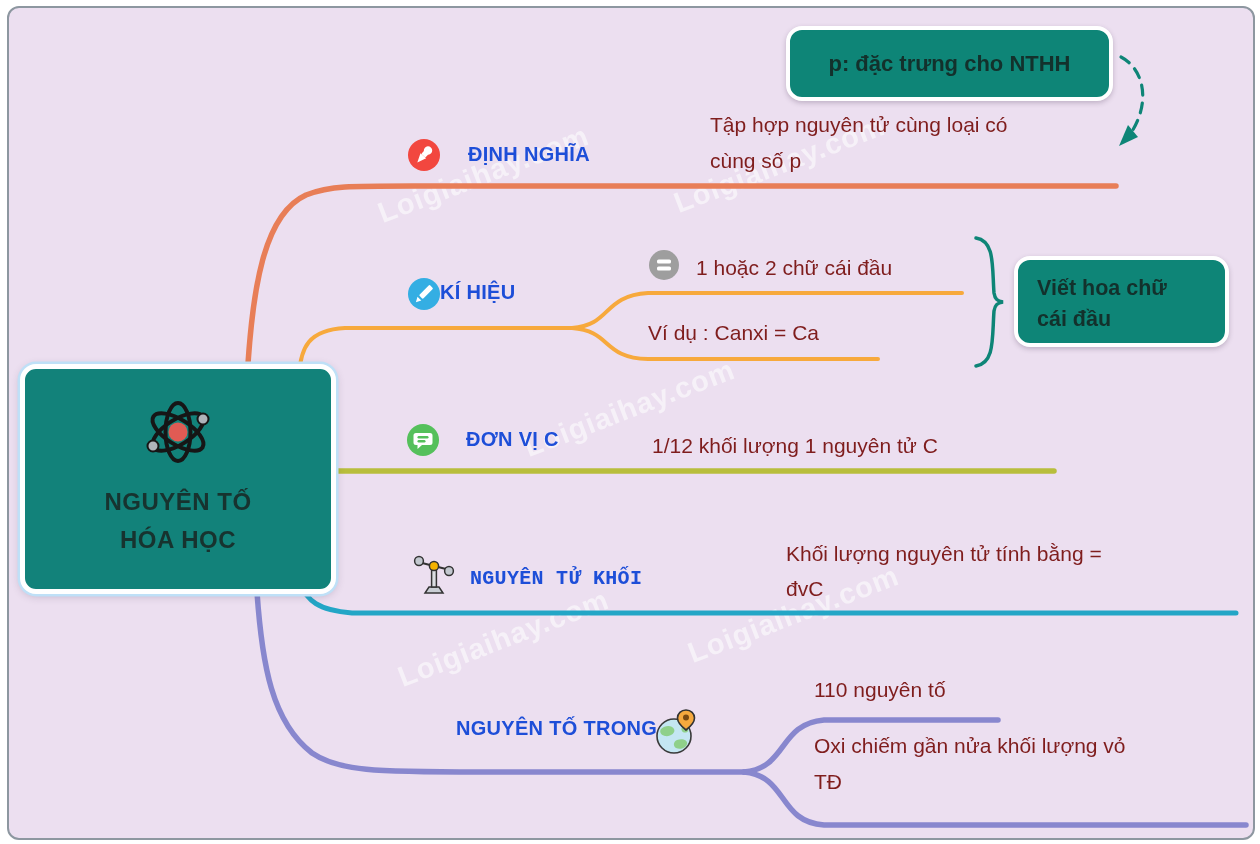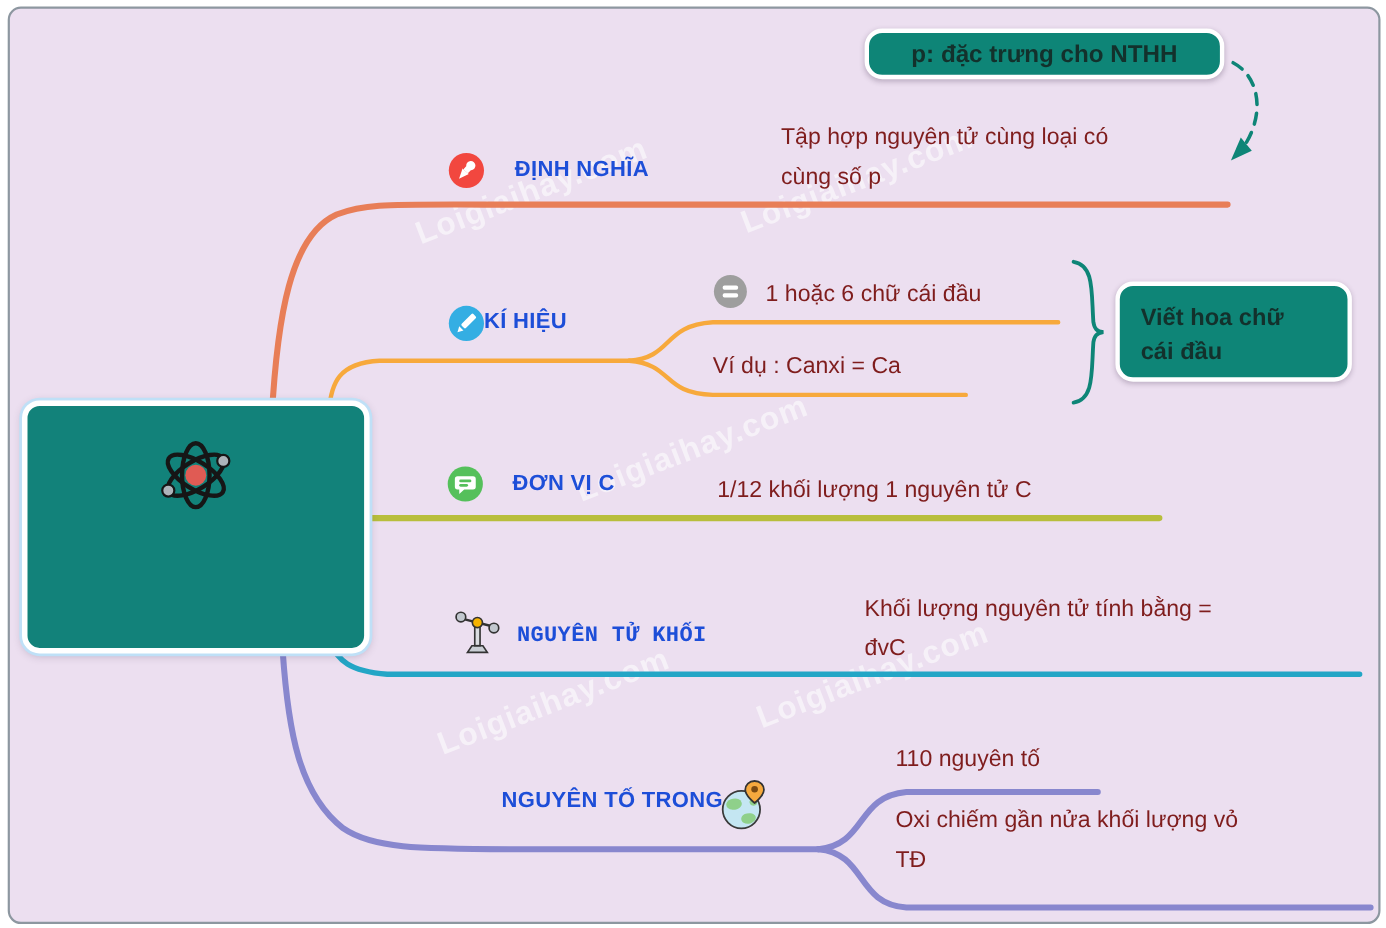"p: đặc trưng cho NTHH" .callout.c1 { height: 46px -> 75px }
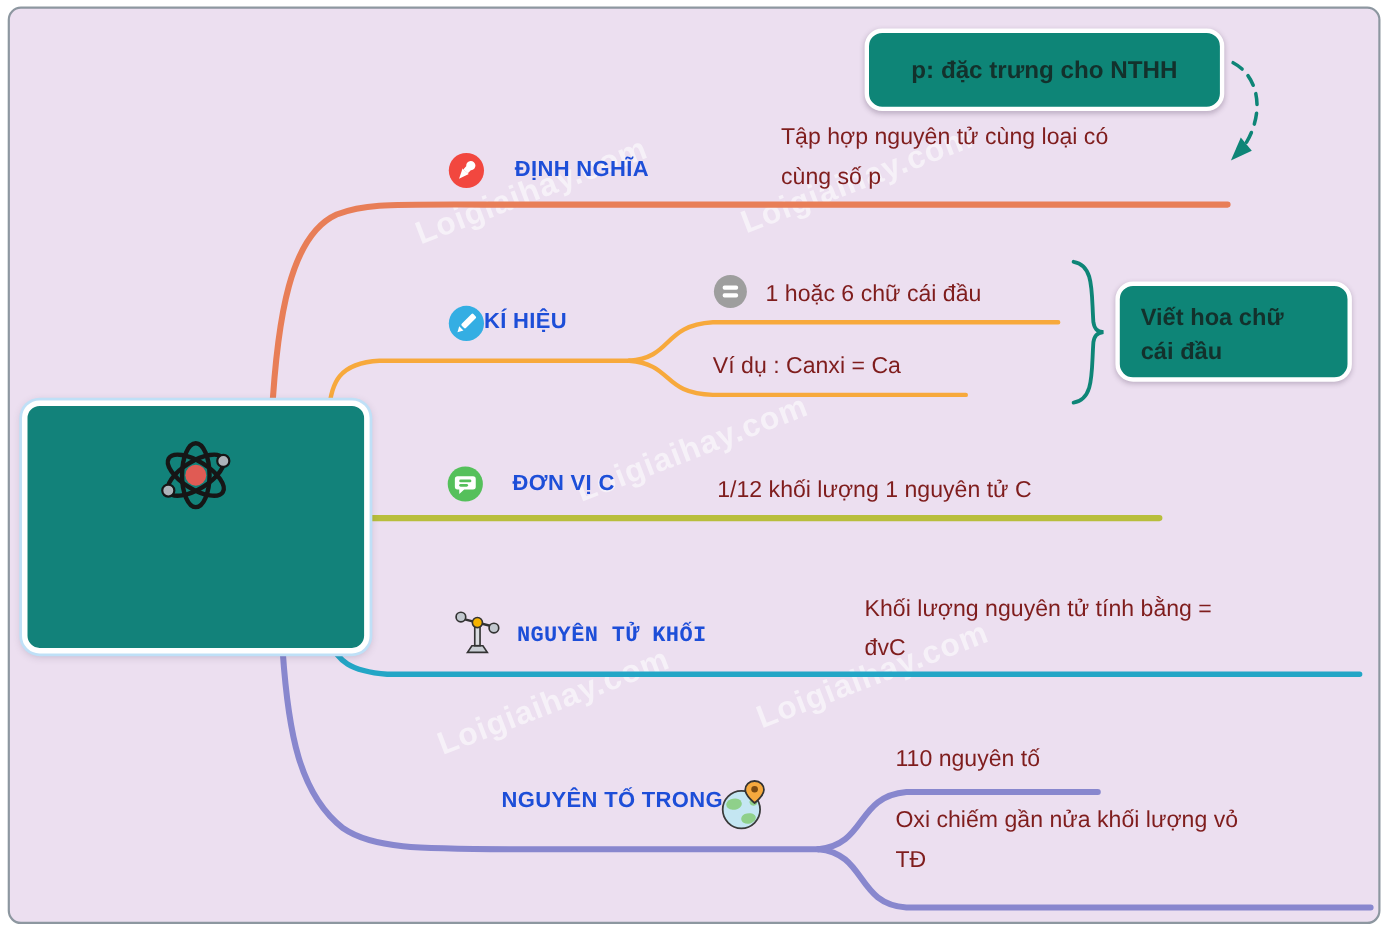"1 hoặc 6 chữ cái" div.note { text: 6 -> 2 }
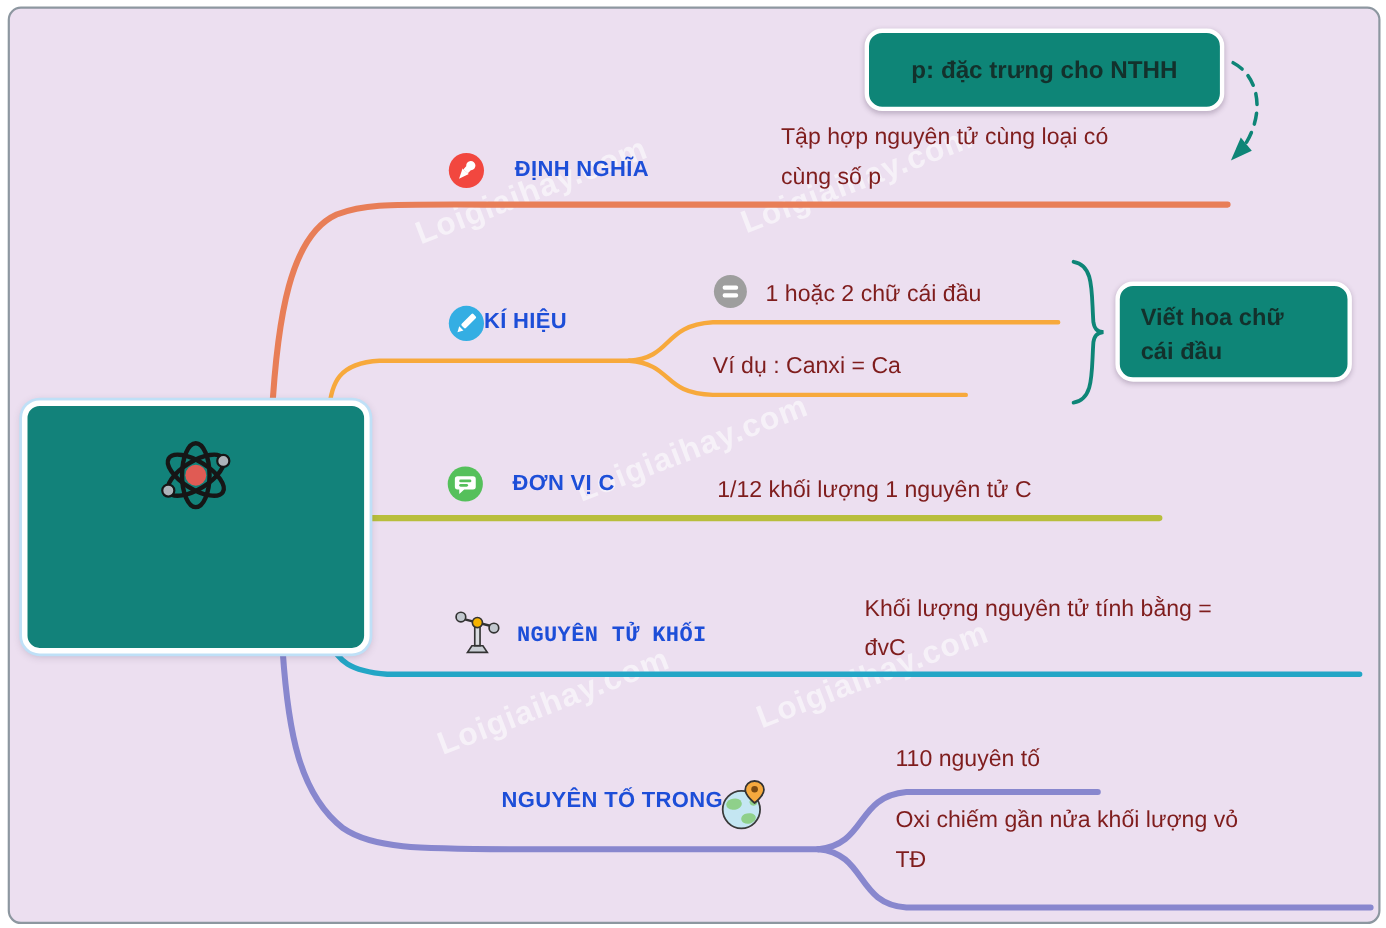"NGUYÊN TỐ" div.root-title { html: none -> <div>NGUYÊN TỐ HÓA HỌC</div> }
